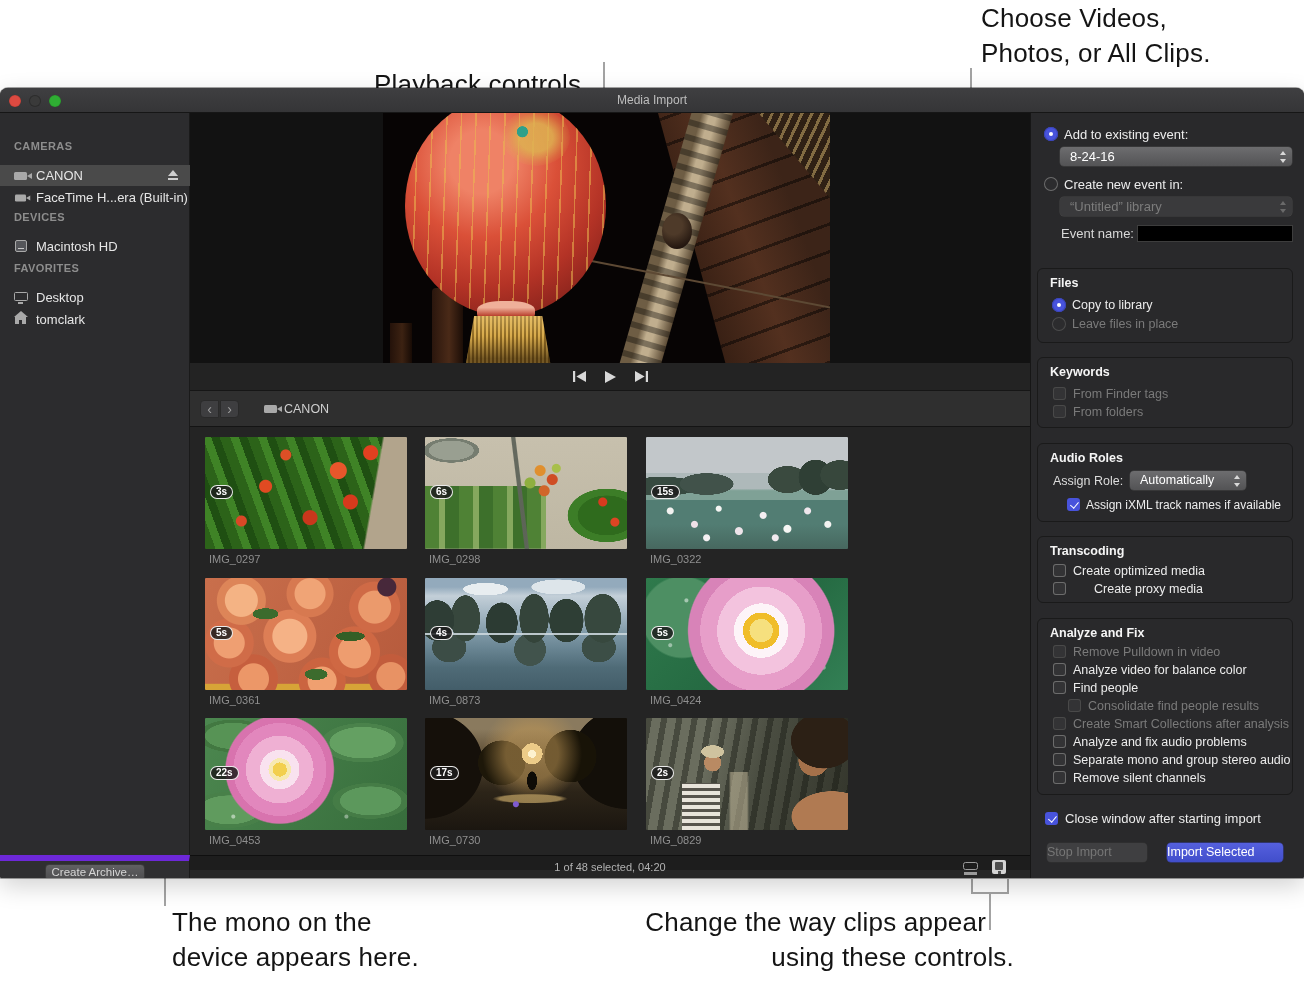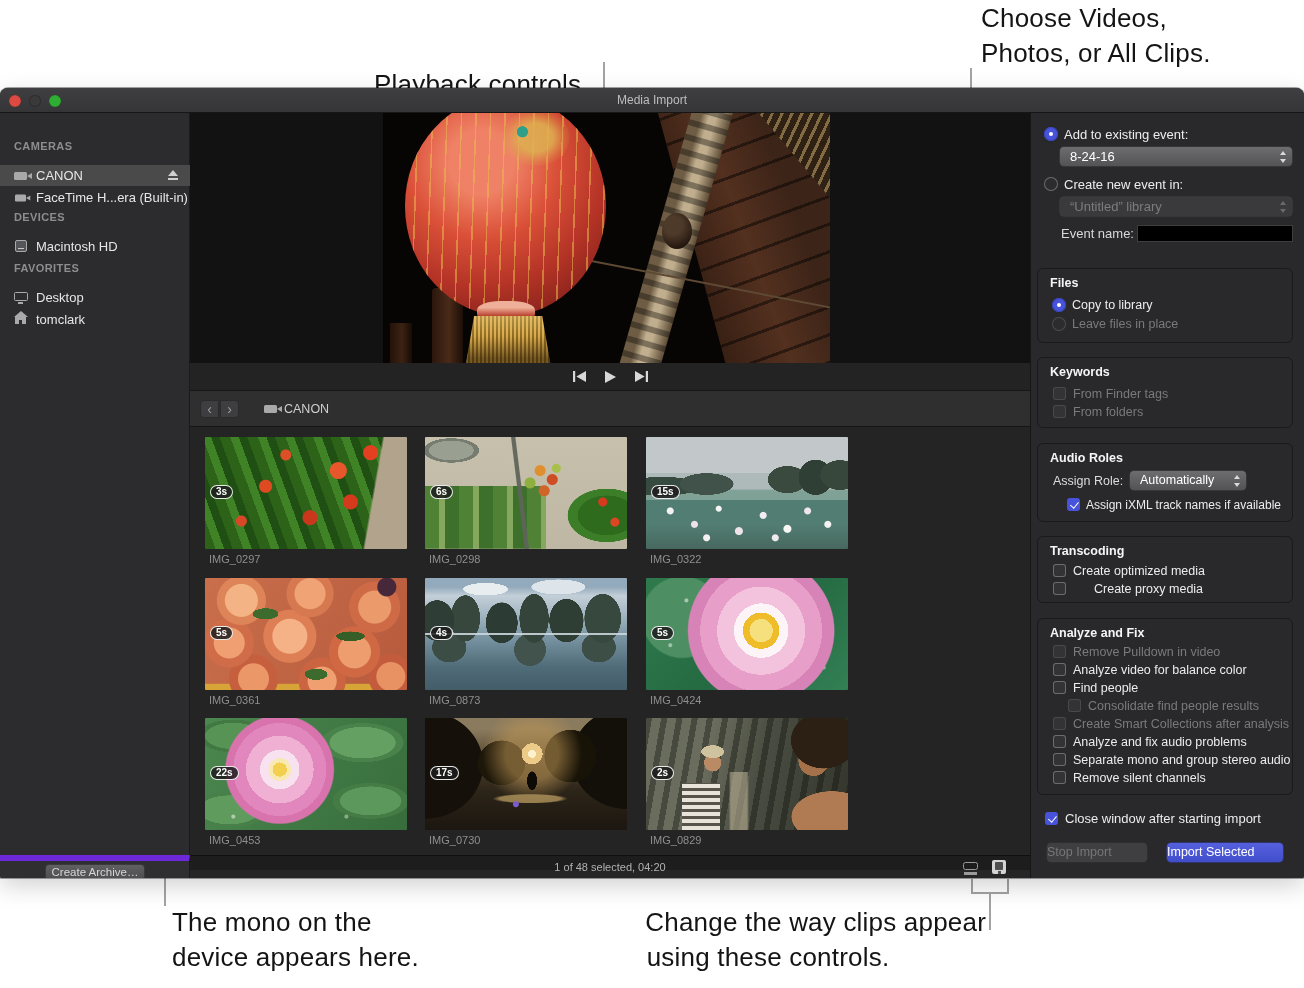"using these controls." div.ann { left: 575px -> 628px; text-align: center -> right }
